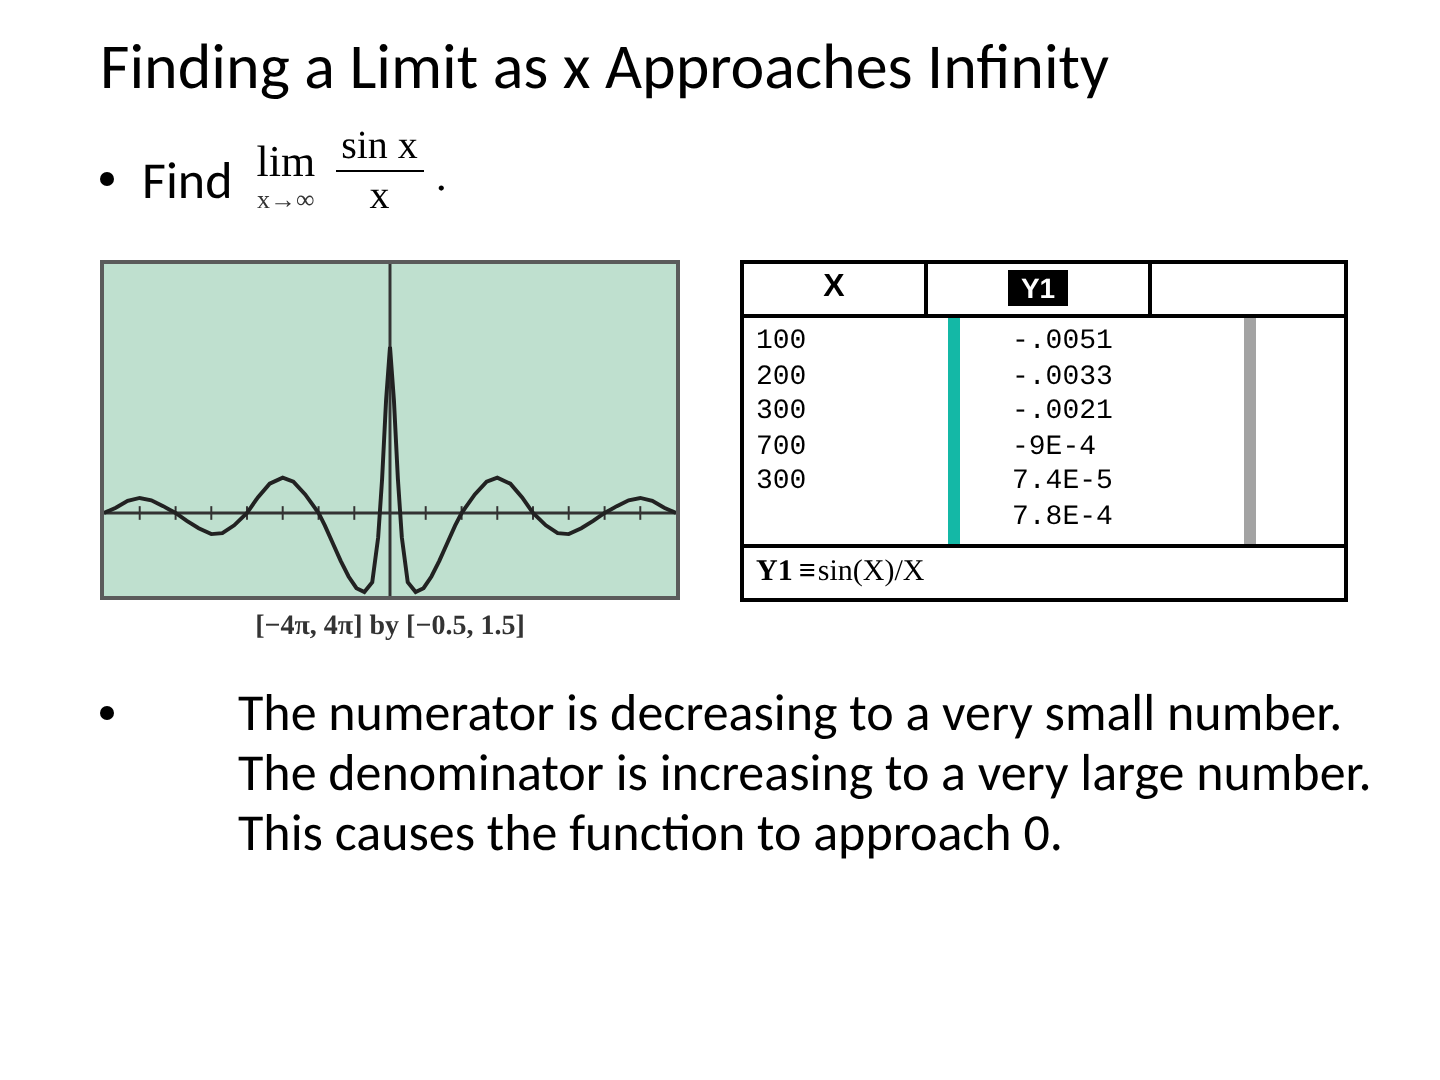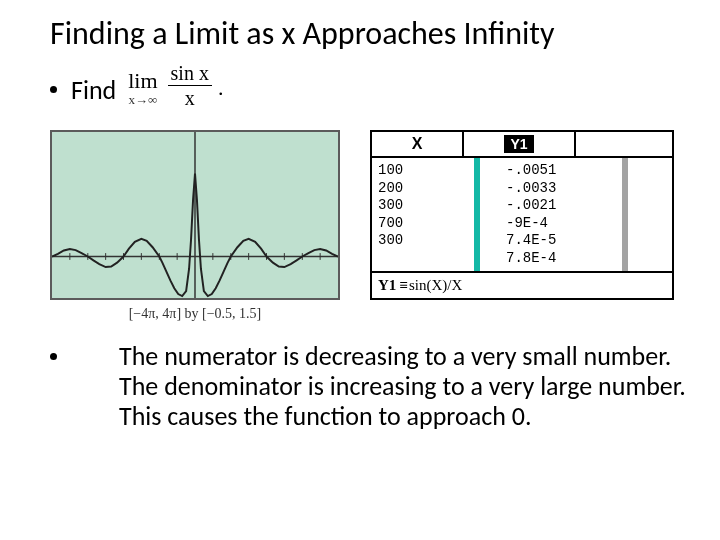"[−4π, 4π] by [−0.5, 1.5]" .graph-col { font-weight: none -> bold }
